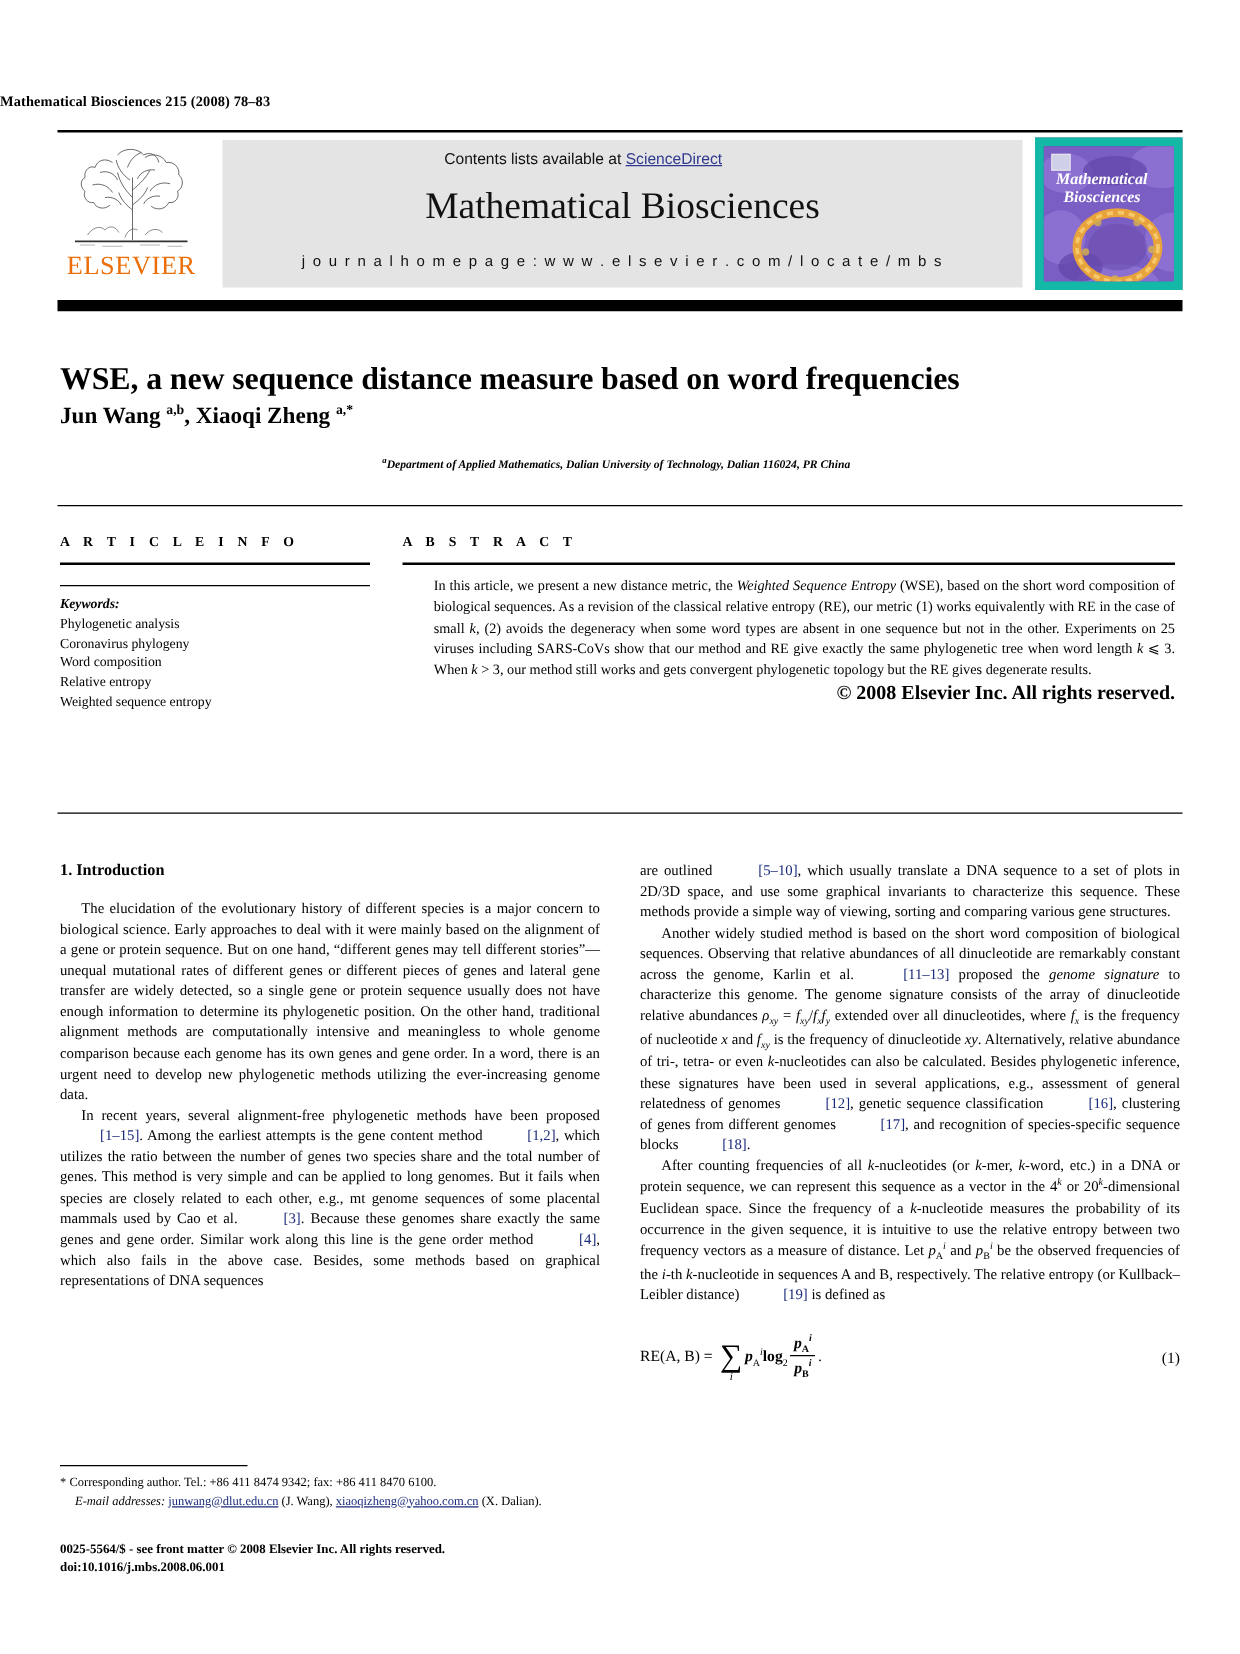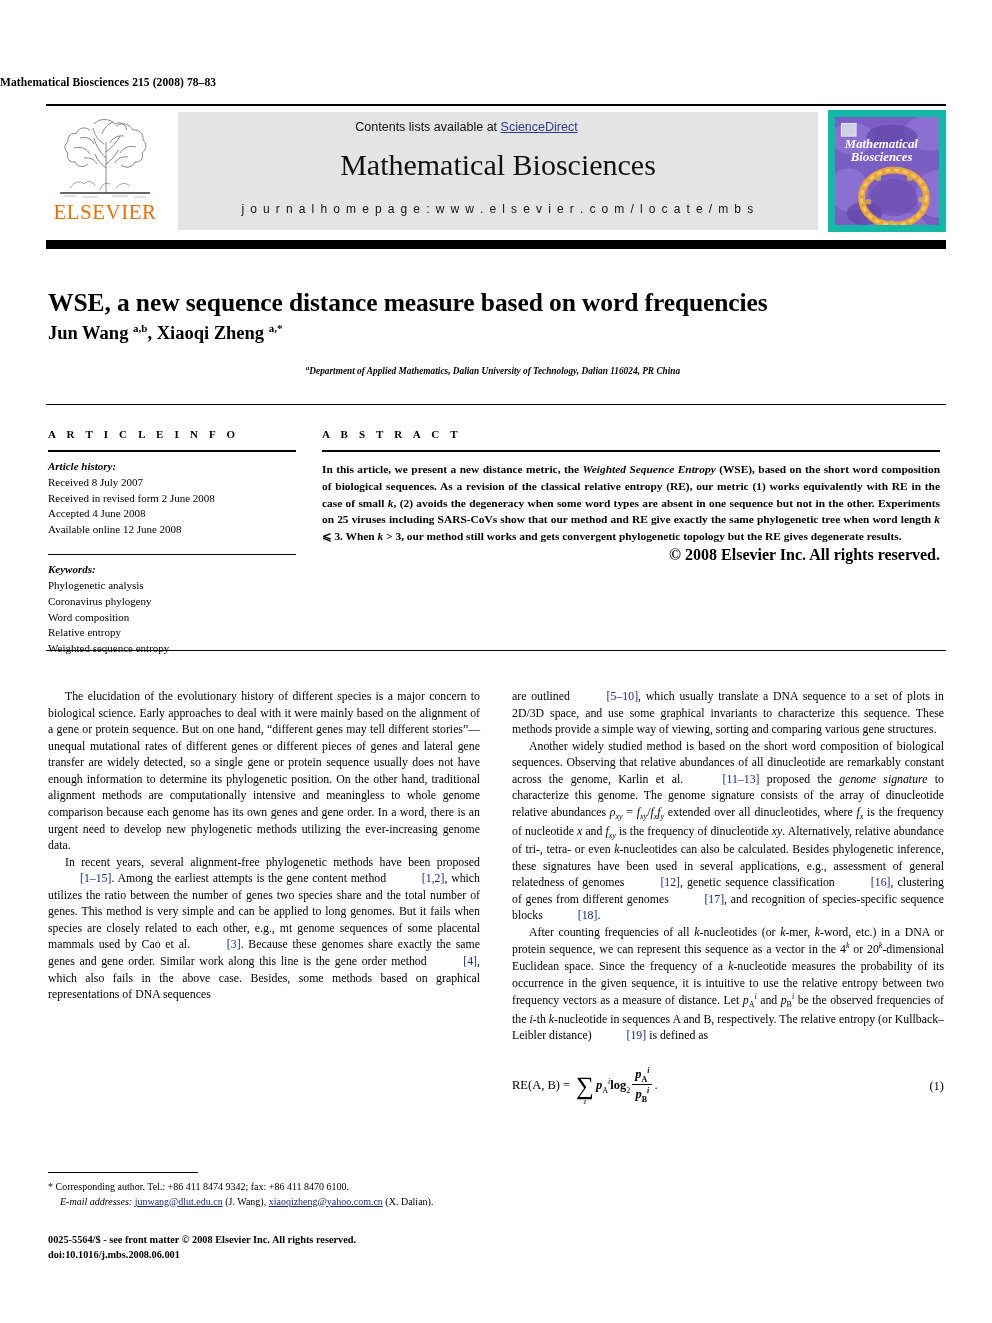"Article history:" div.info-block { html: <div> <div>Article history:</div> <div>Received 8 July 2007</div> <div>Received in revised form 2 June 2008</div> <div>Accepted 4 June 2008</div> <div>Available online 12 June 2008</div> </div> -> none }
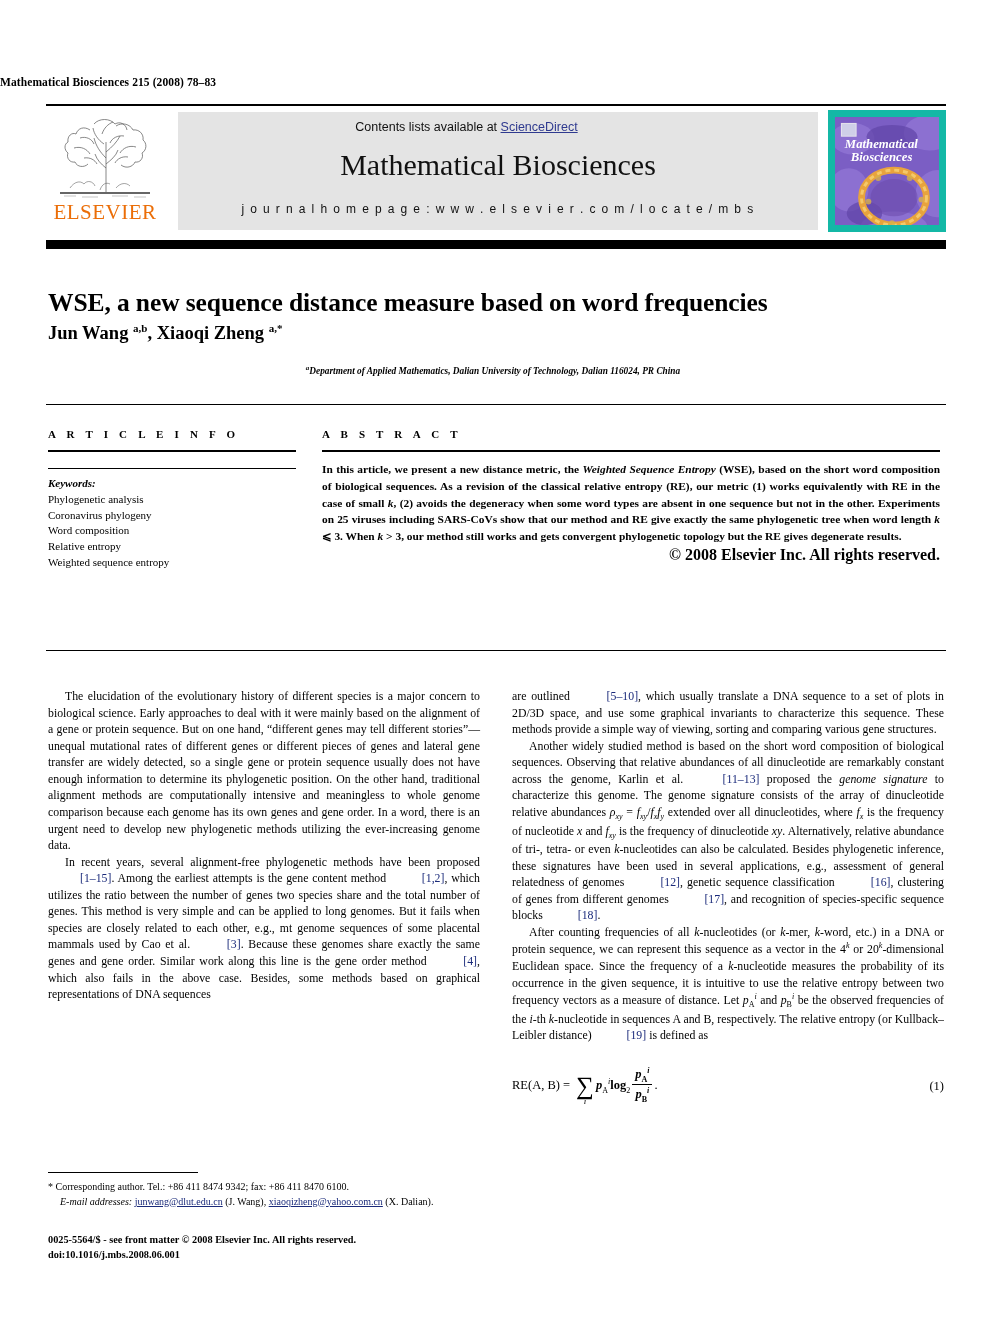"In this article, we present" .abstract-text { font-weight: bold -> normal; margin-left: none -> 25px }
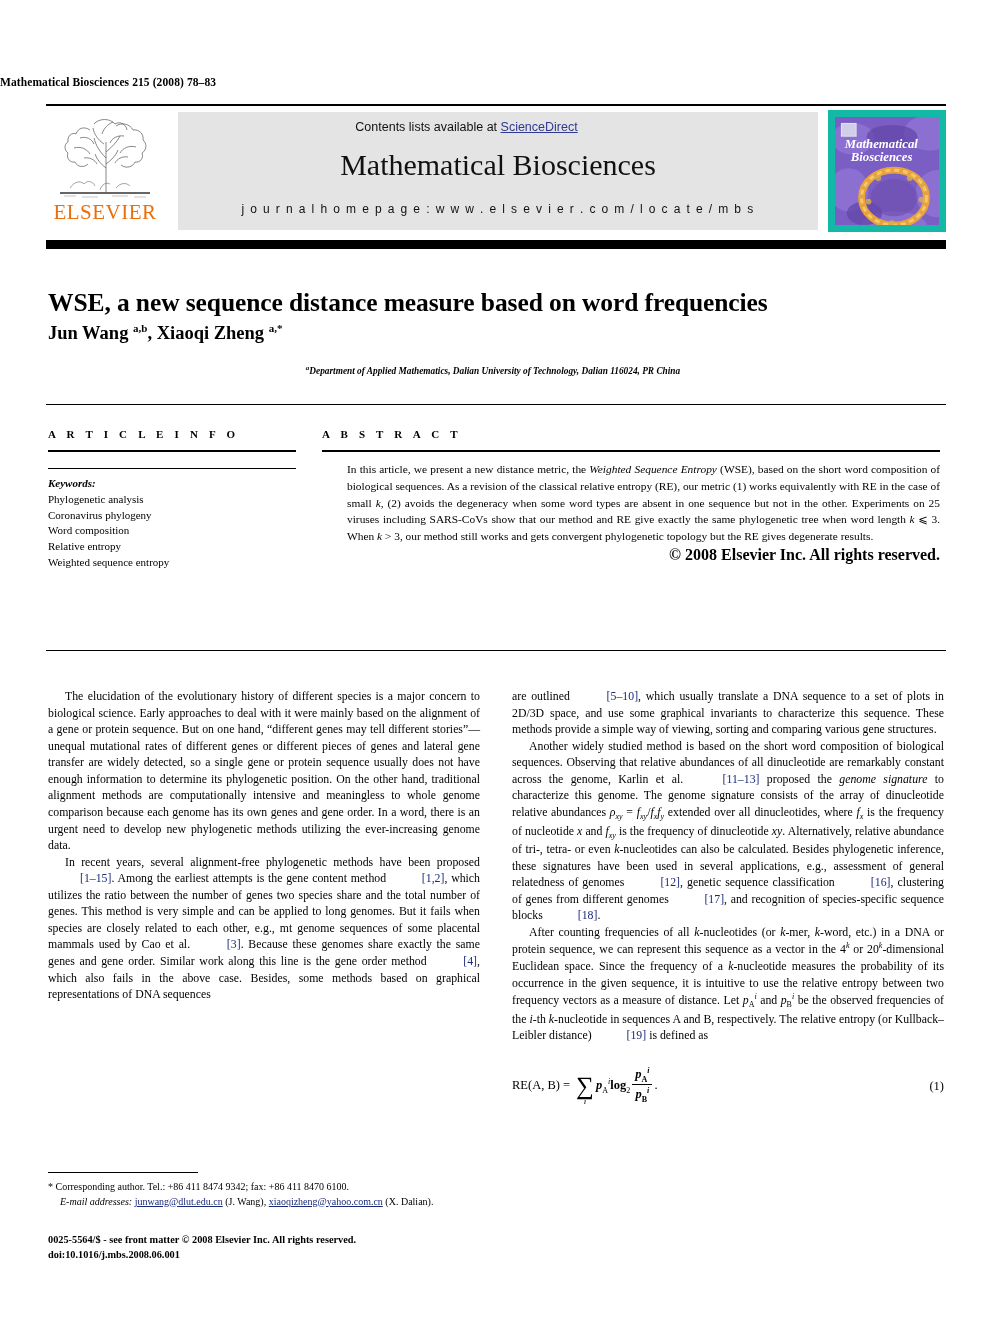"1. Introduction" div.h2 { html: none -> <div>1. Introduction</div> }
